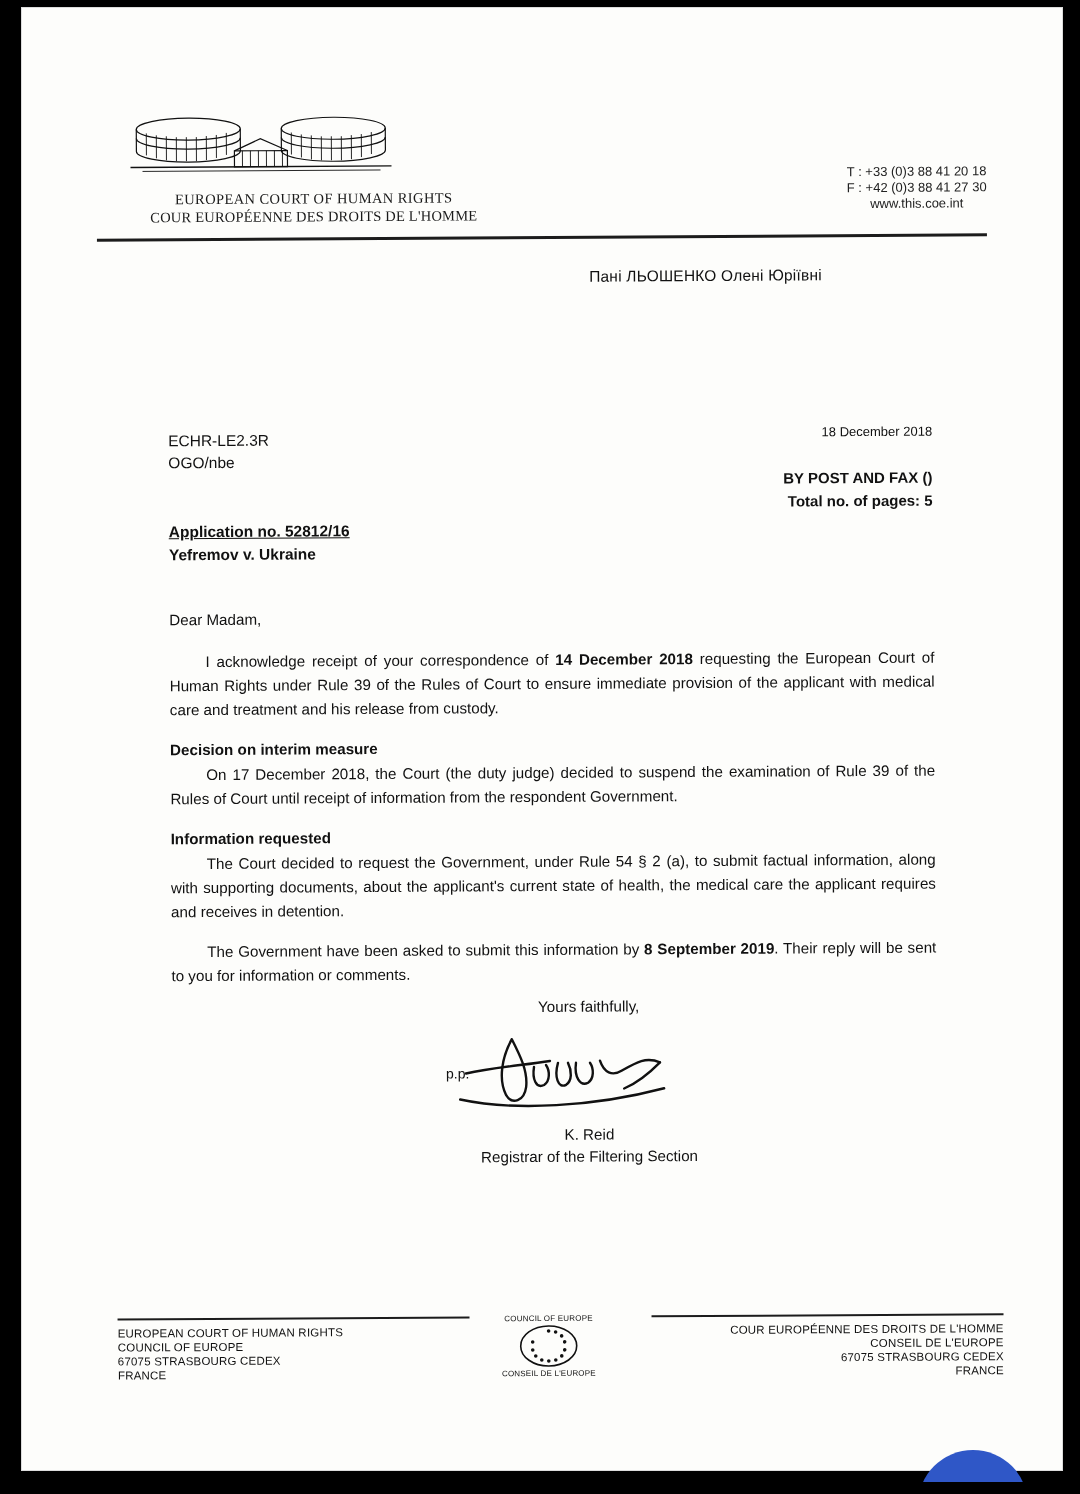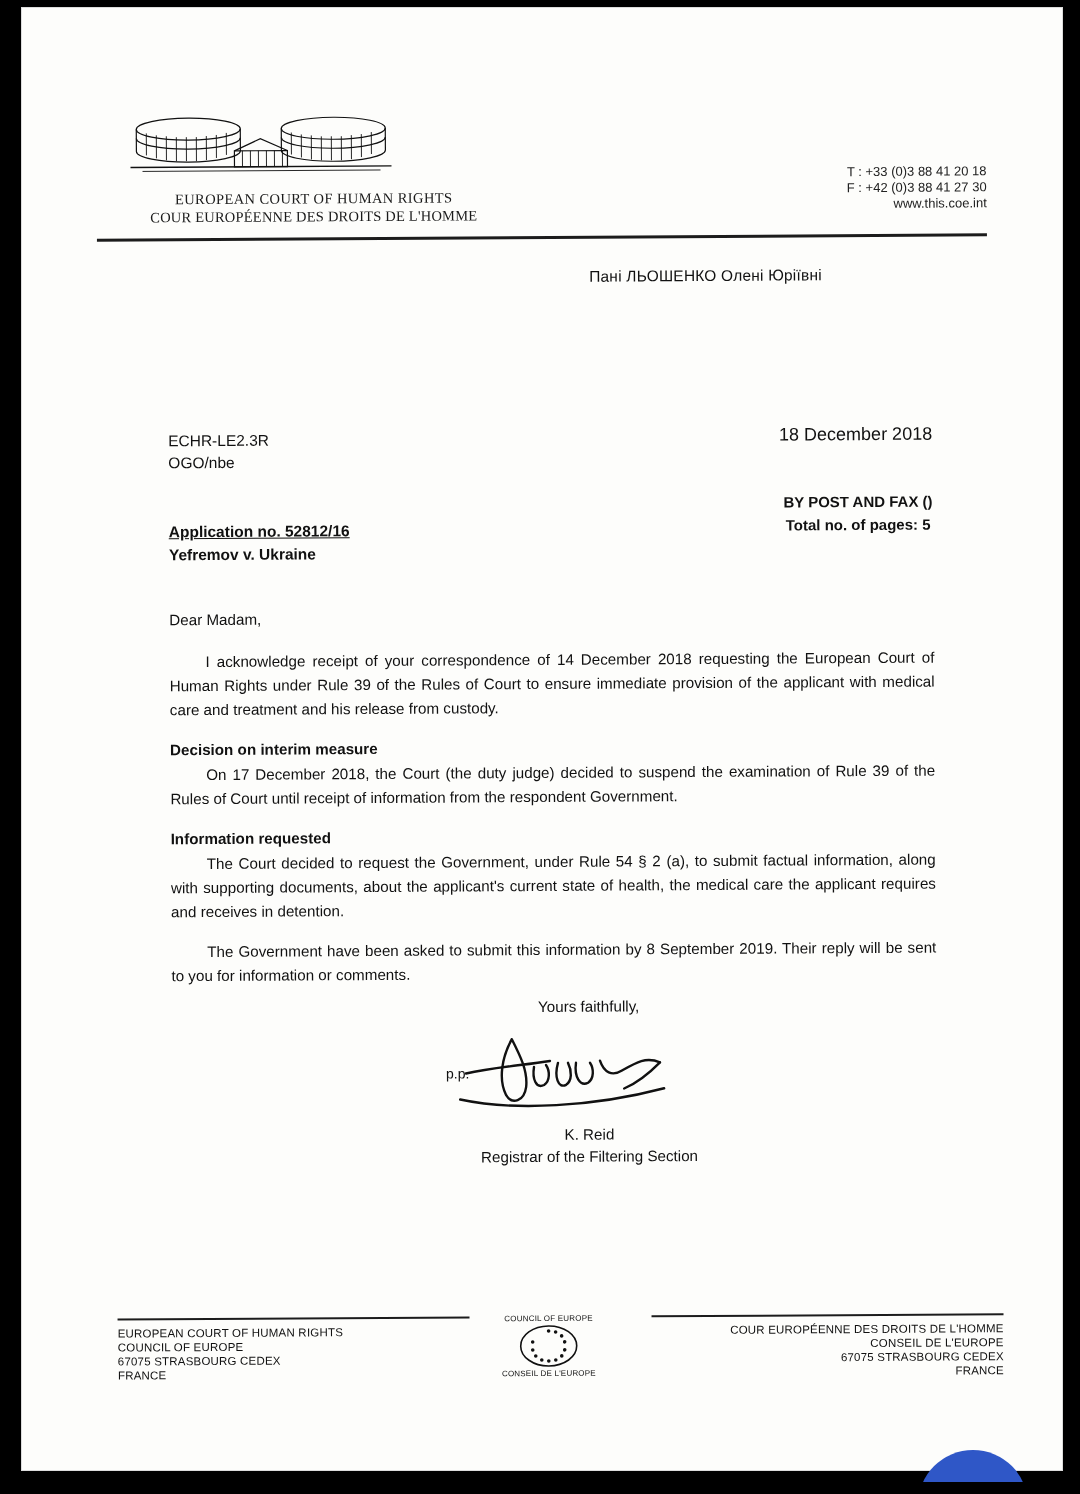"T : +33 (0)3 88" .contact-block { text-align: right -> center }
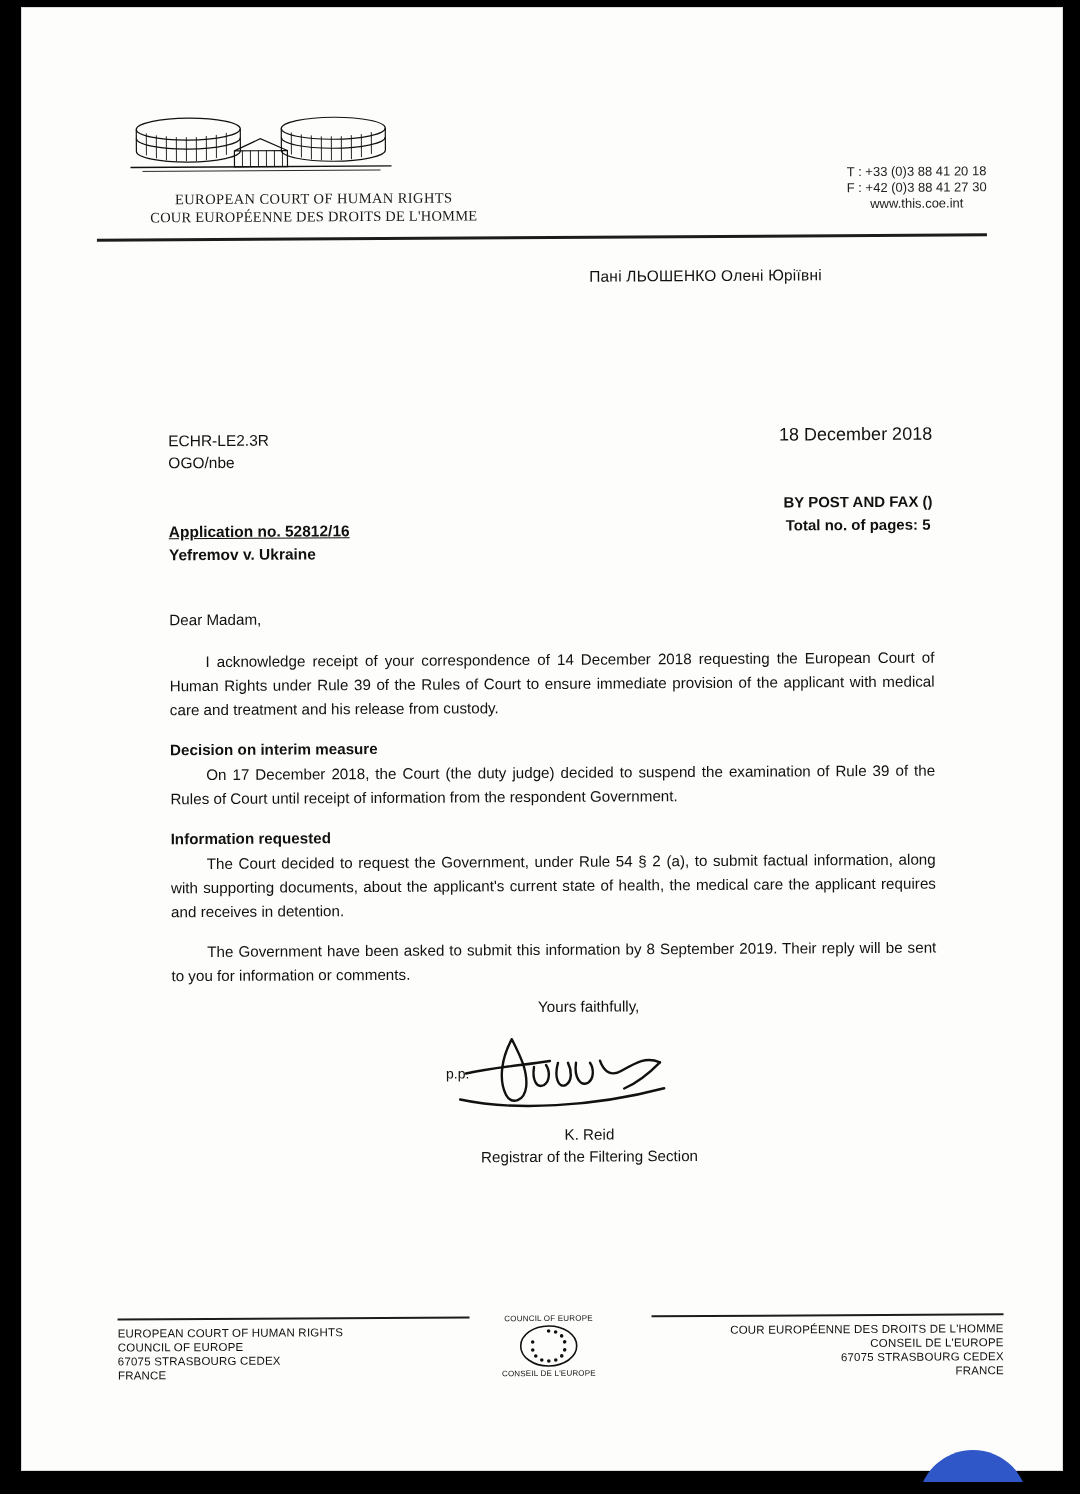"18 December 2018" .date-block { font-size: 18px -> 13px }
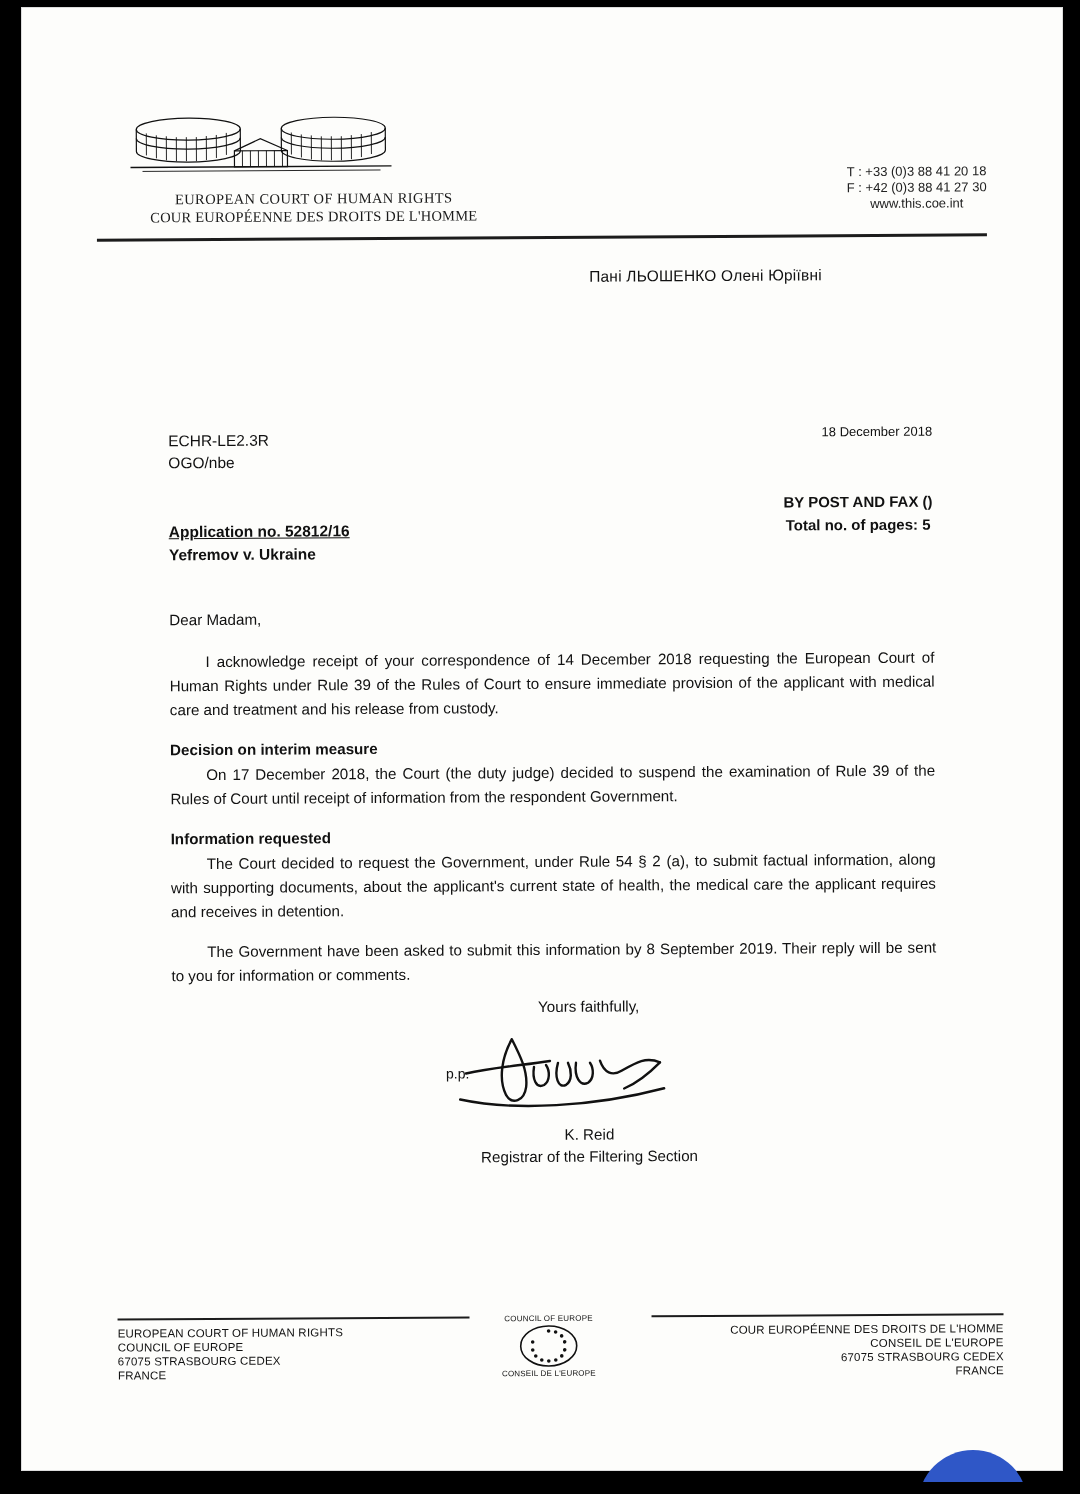"BY POST AND FAX ()" .fax-block { margin-top: 24px -> none; text-align: center -> right }
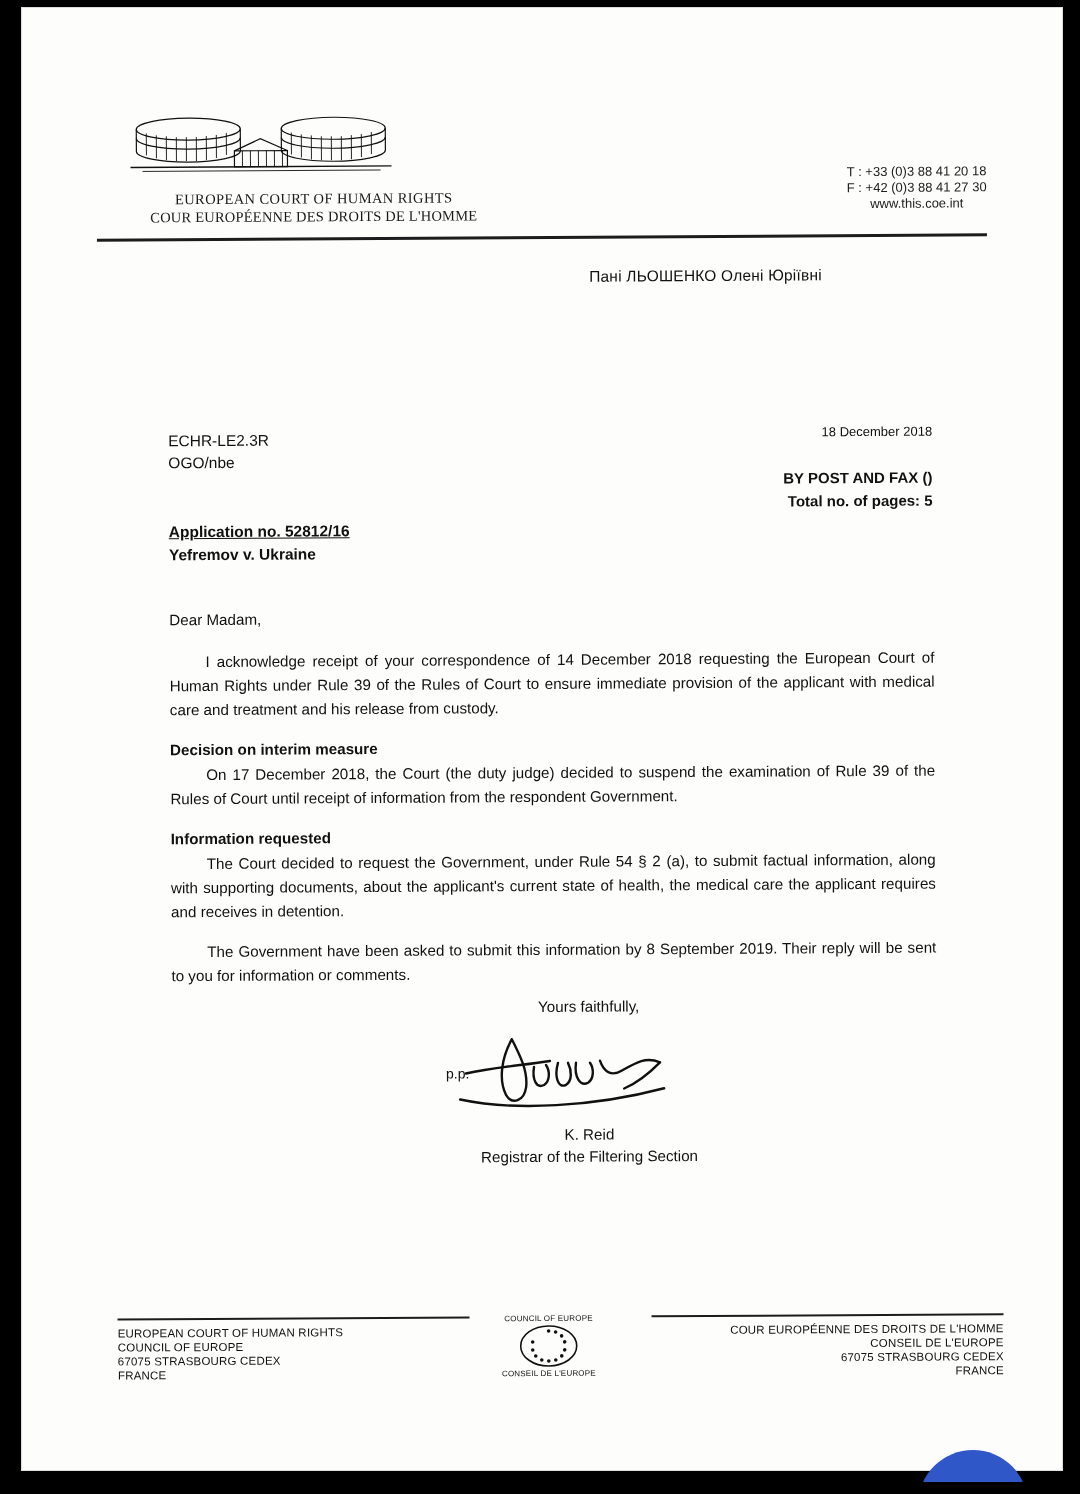"14 December 2018" .body-text b { font-weight: normal -> bold }
